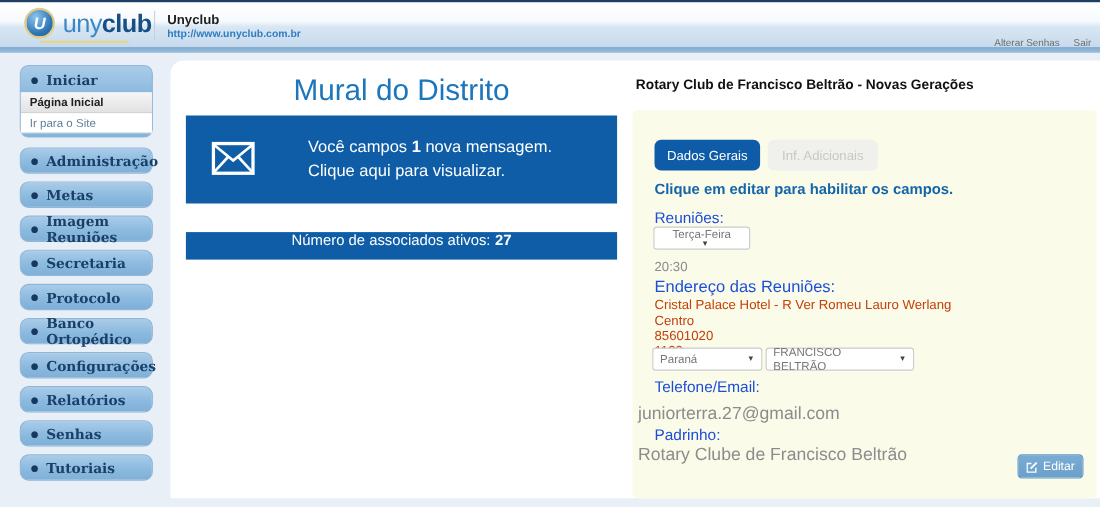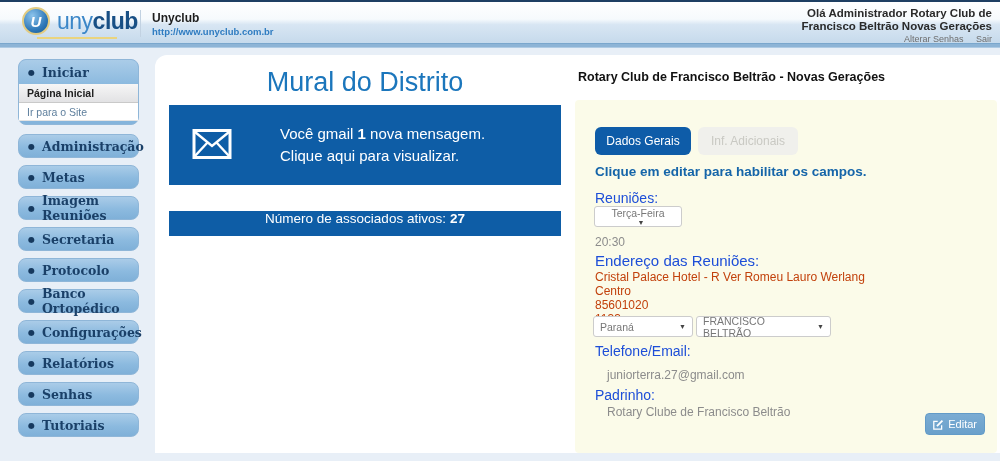"Olá Administrador Rotary Club de" div.greeting { html: <div> <div>Olá Administrador Rotary Club de</div> <div>Francisco Beltrão Novas Gerações</div> </div> -> none }
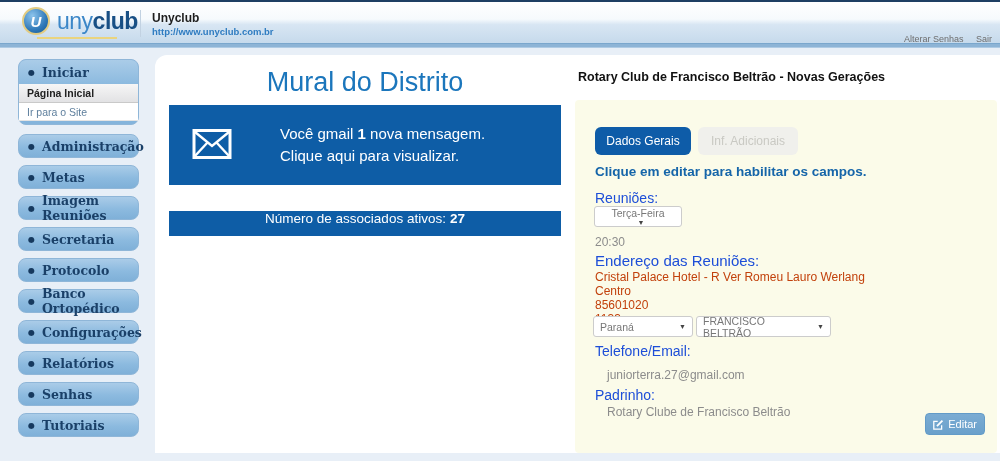"Você gmail" span { text: gmail -> campos }
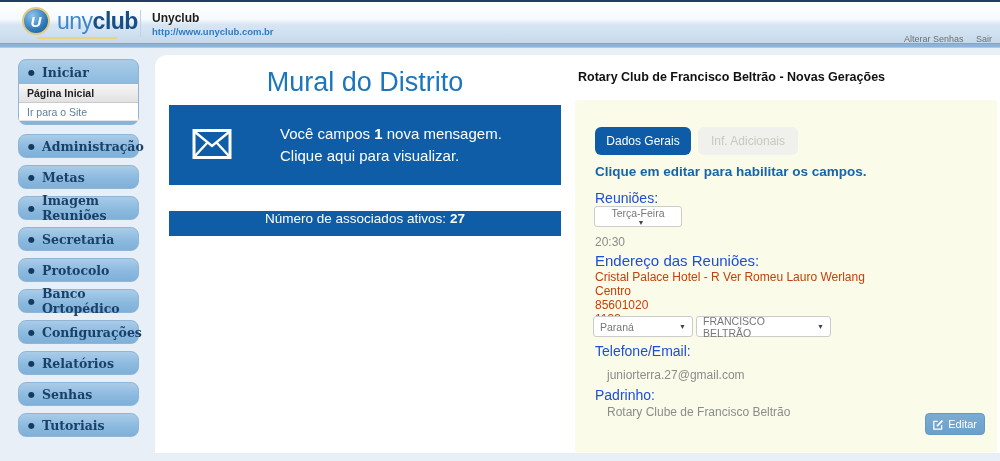"juniorterra.27@gmail.com" .val { font-size: 12px -> 16px; left: 32px -> 5px }
